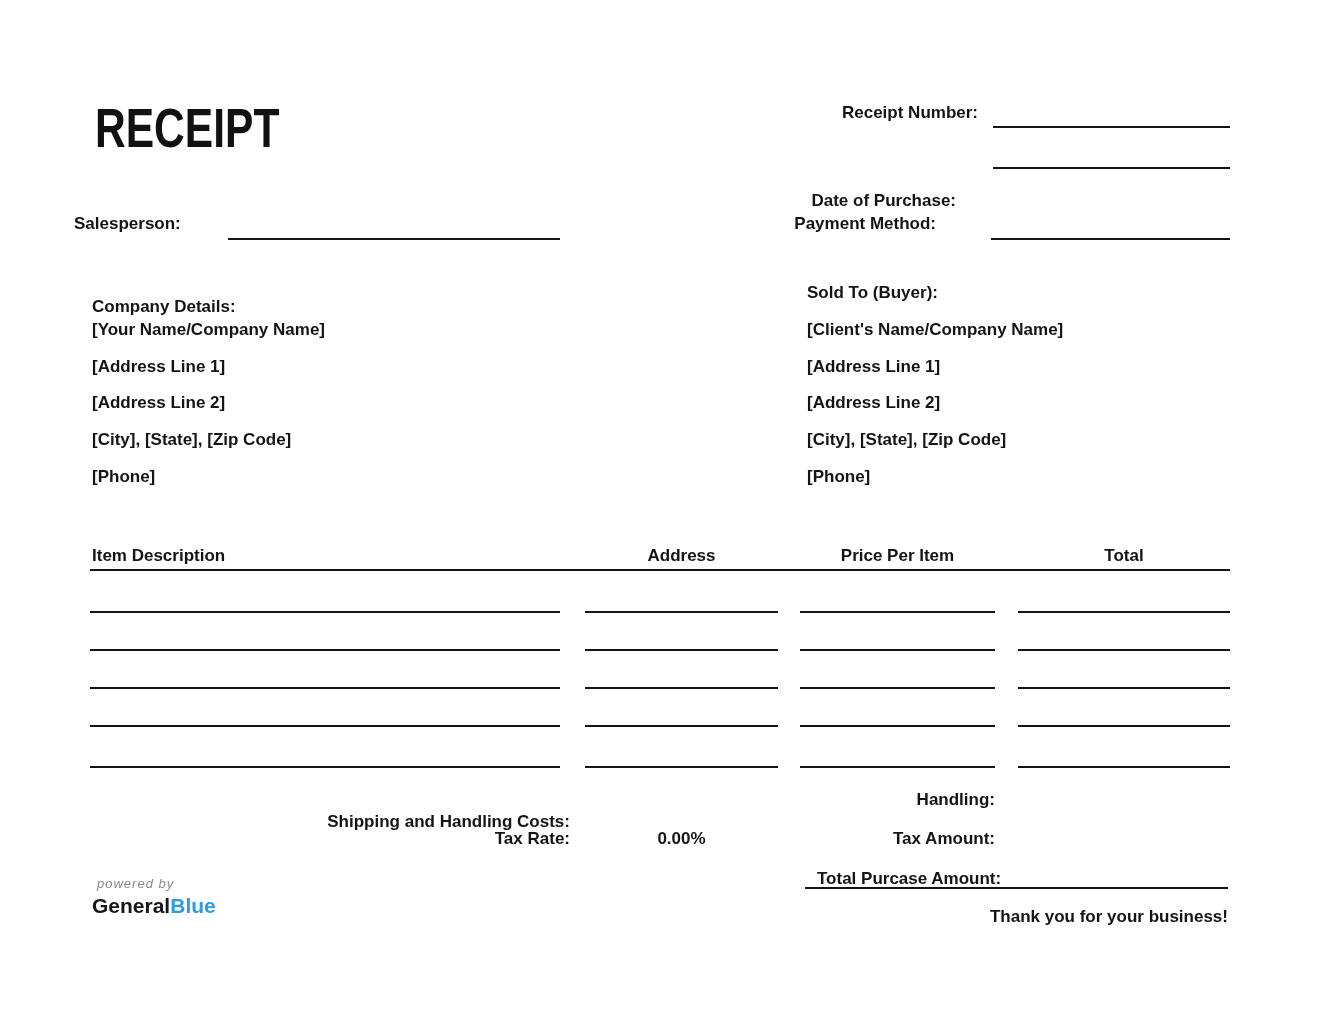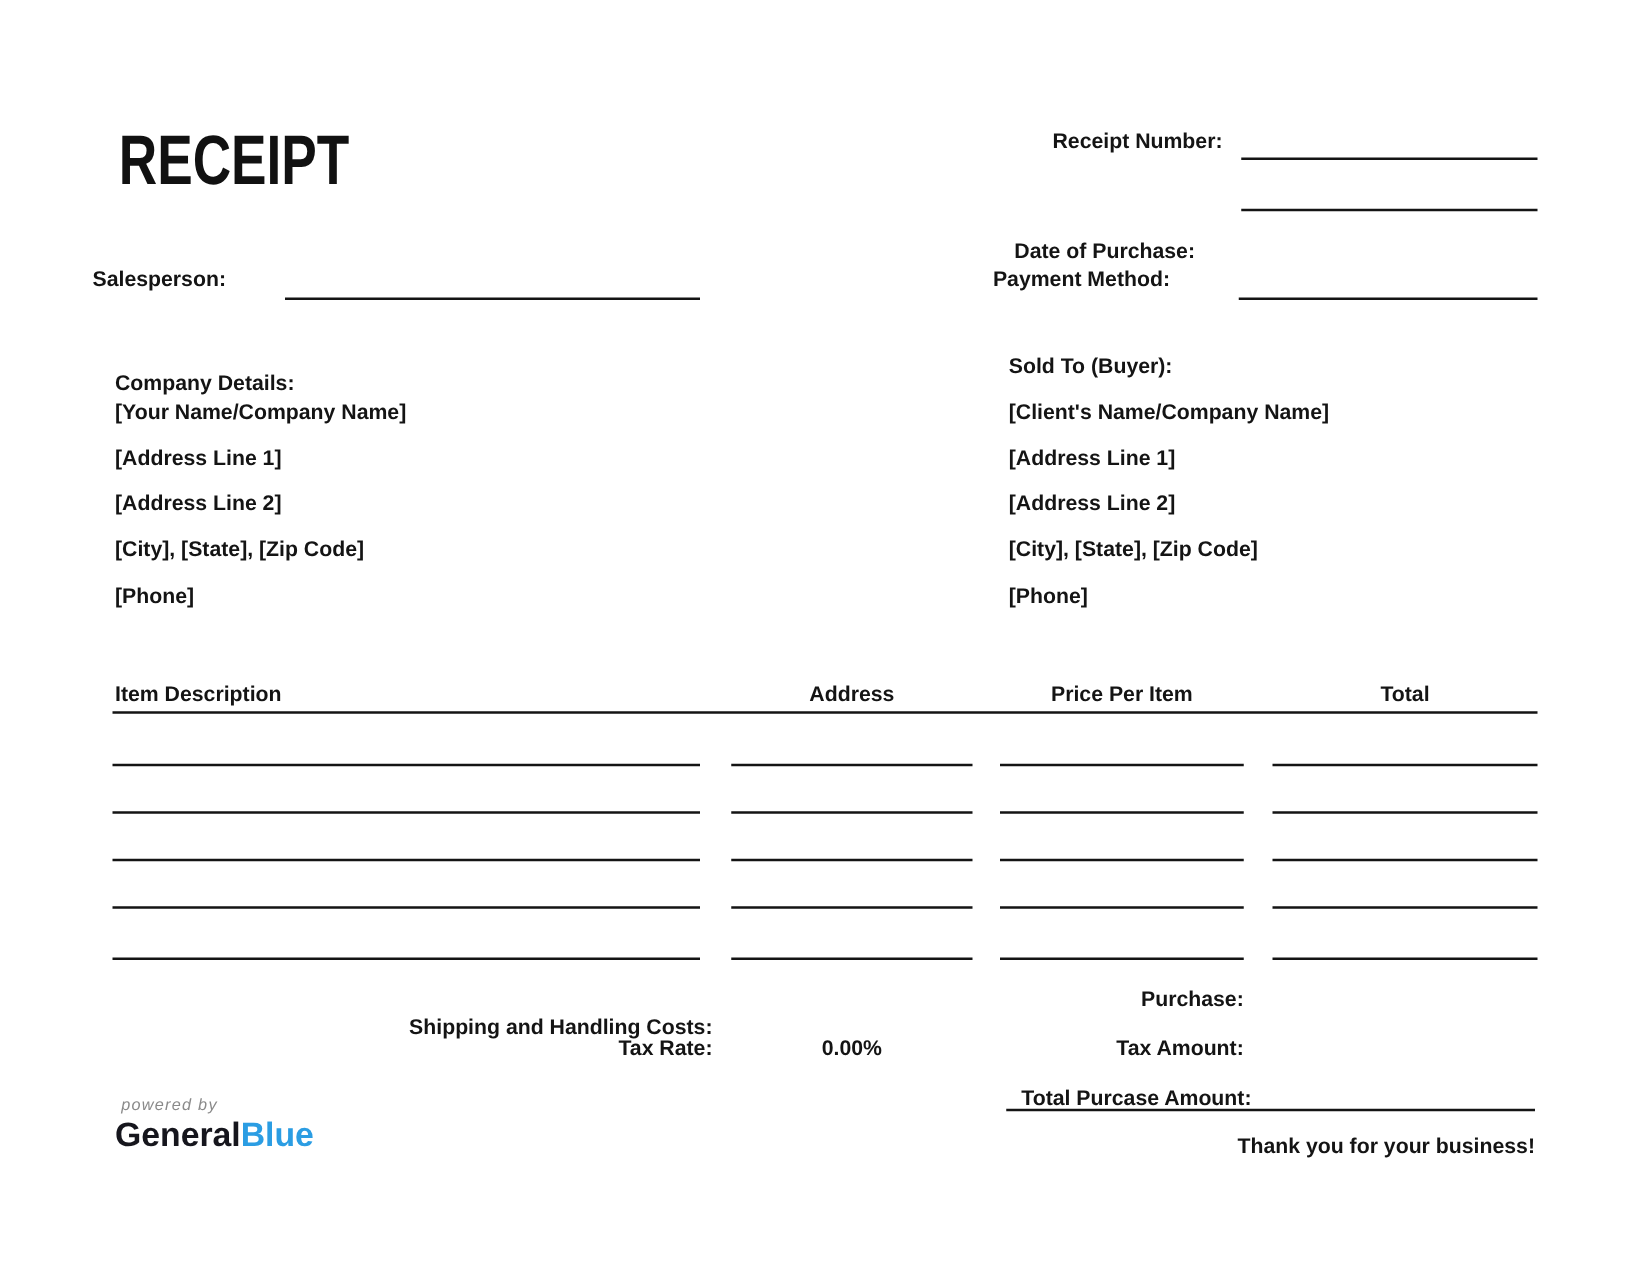"Purchase:" div.lbl { text: Purchase -> Handling }
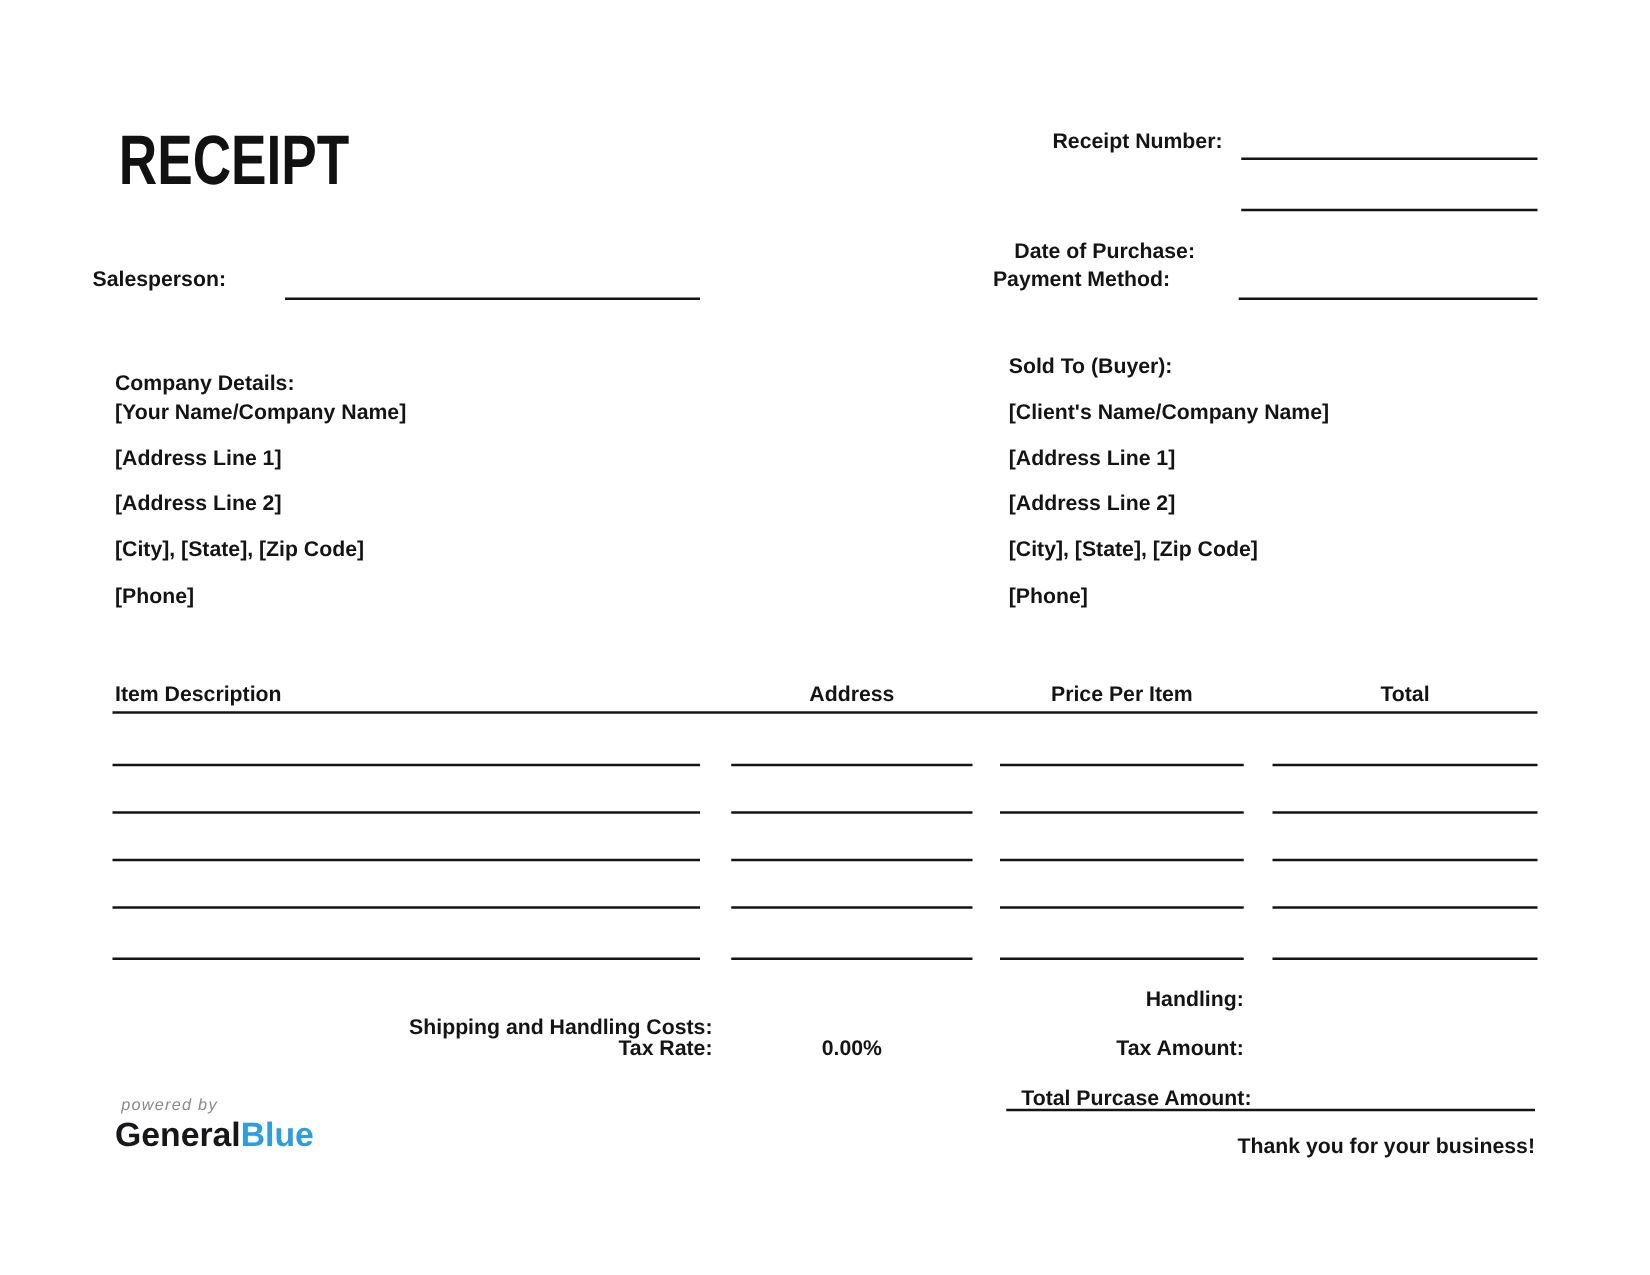"GeneralBlue" .brand { font-size: 27px -> 21px }
